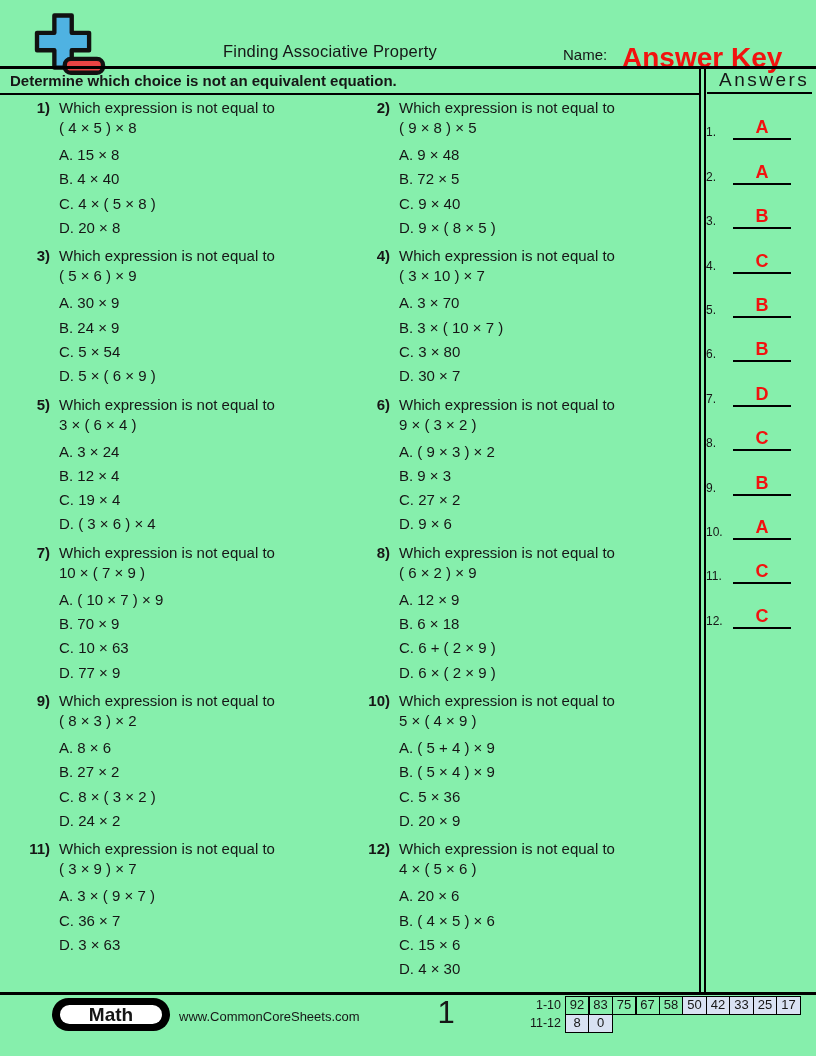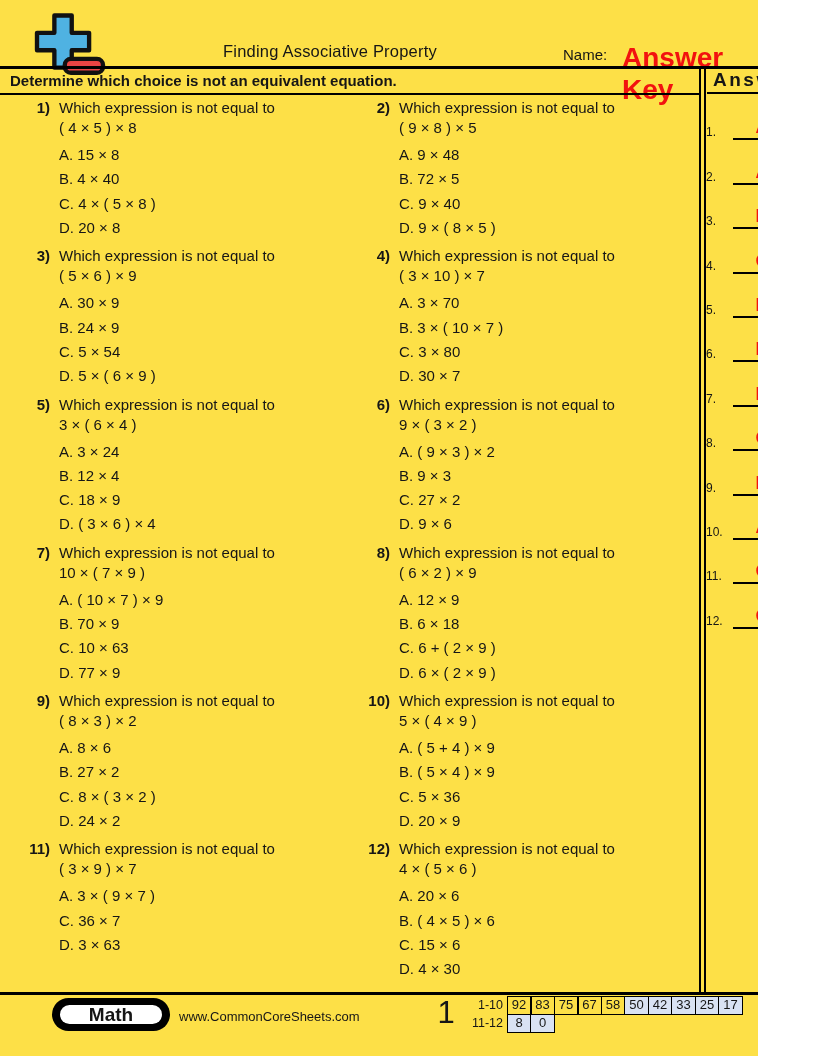"Finding Associative Property" .page { background: #fde047 -> #86efac; width: 758px -> 816px }
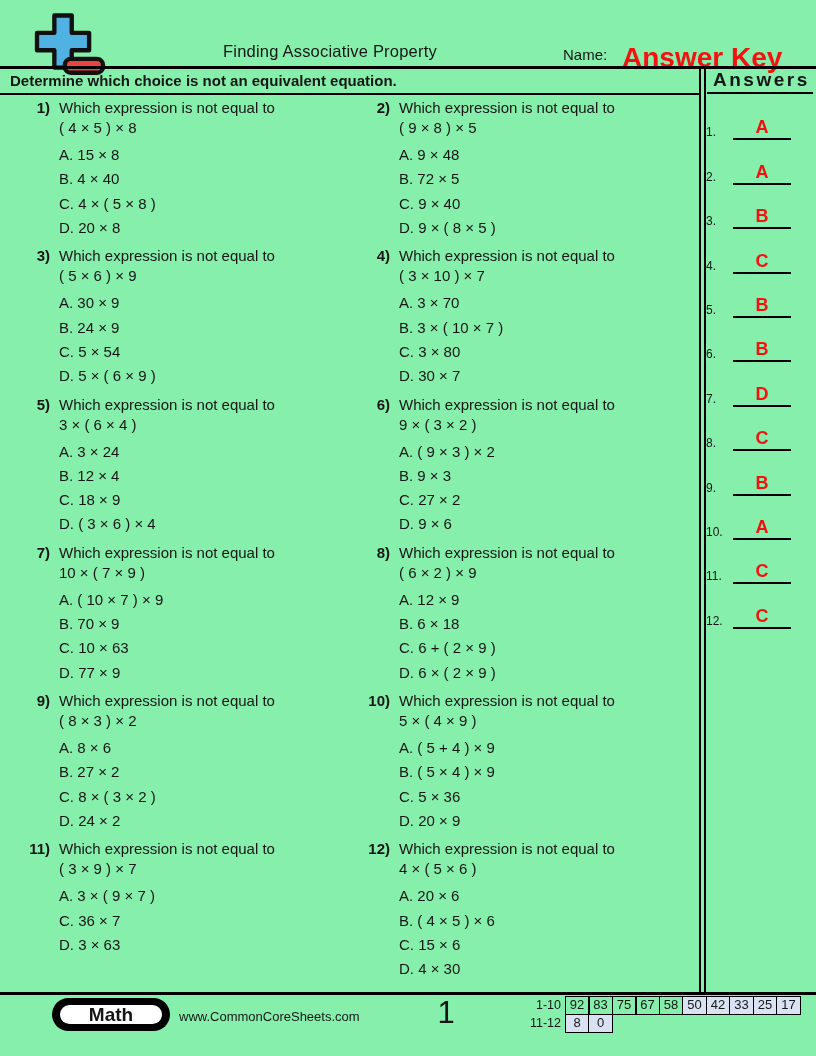"Answers" .answers-title { font-weight: bold -> normal; padding: 0 3px 1px 6px -> 0 3px 1px 12px }
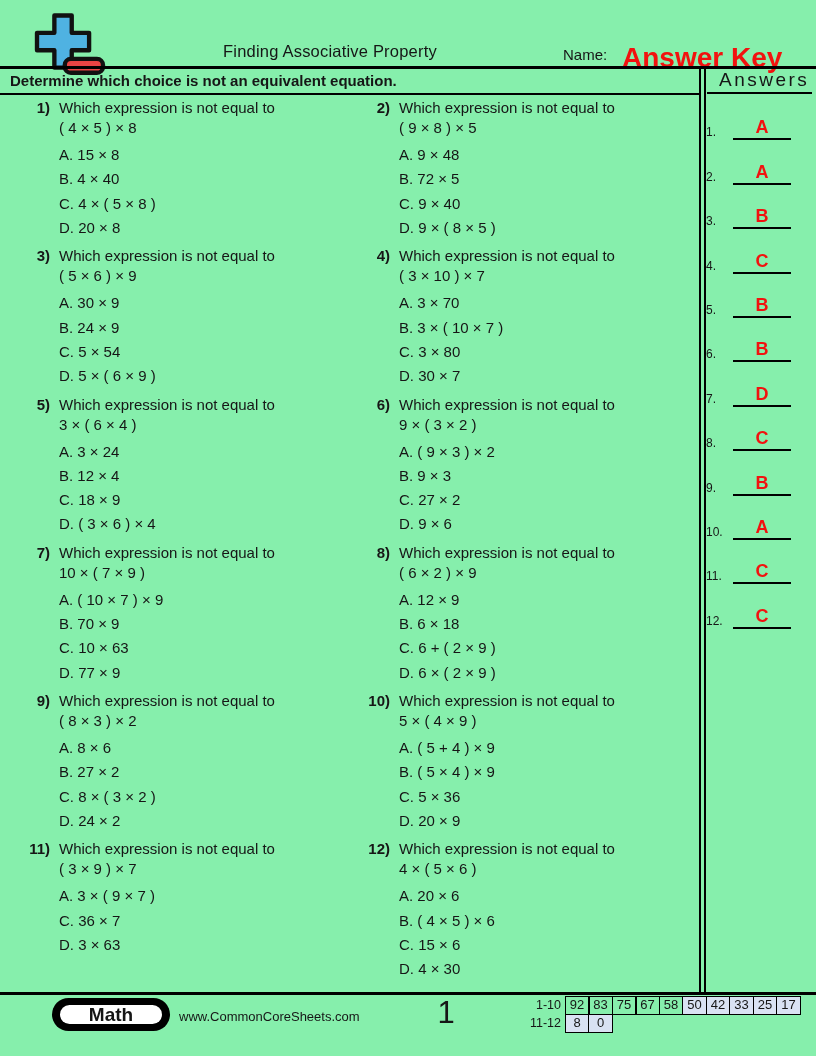"C. 18 × 9" div.p-choice { text: 18 × 9 -> 19 × 4 }
